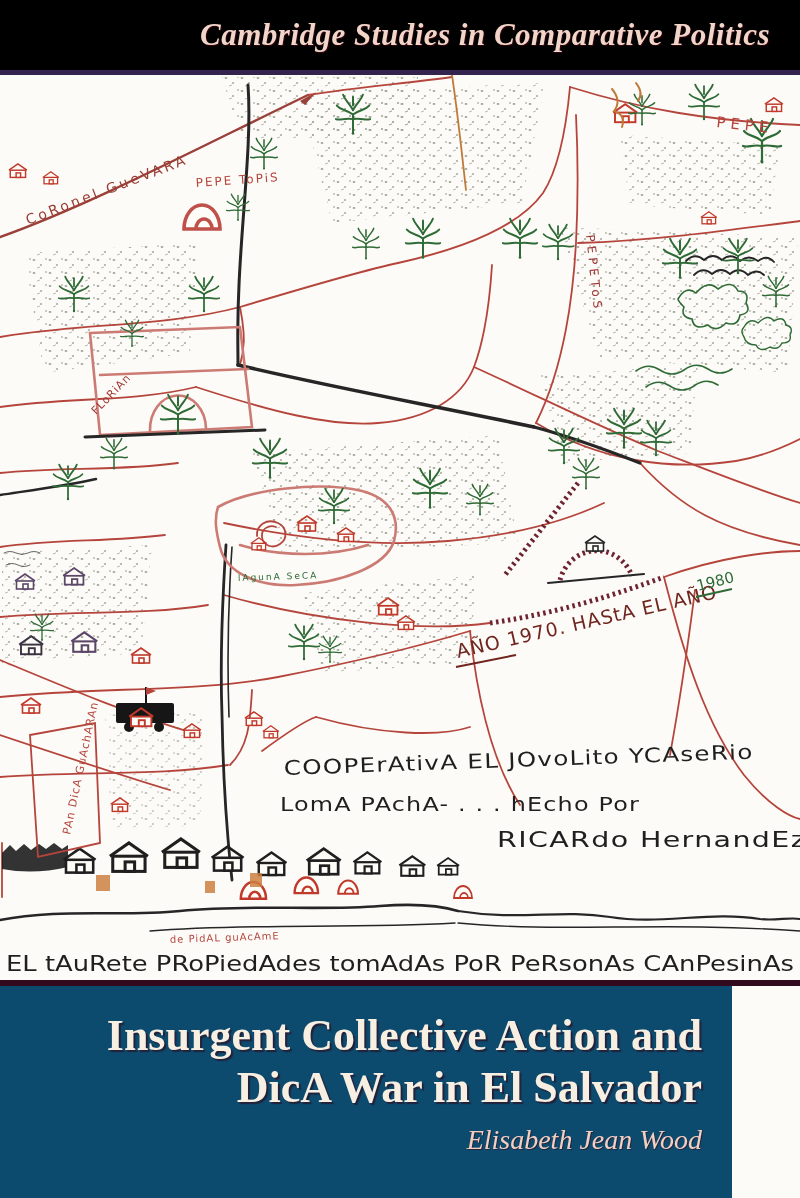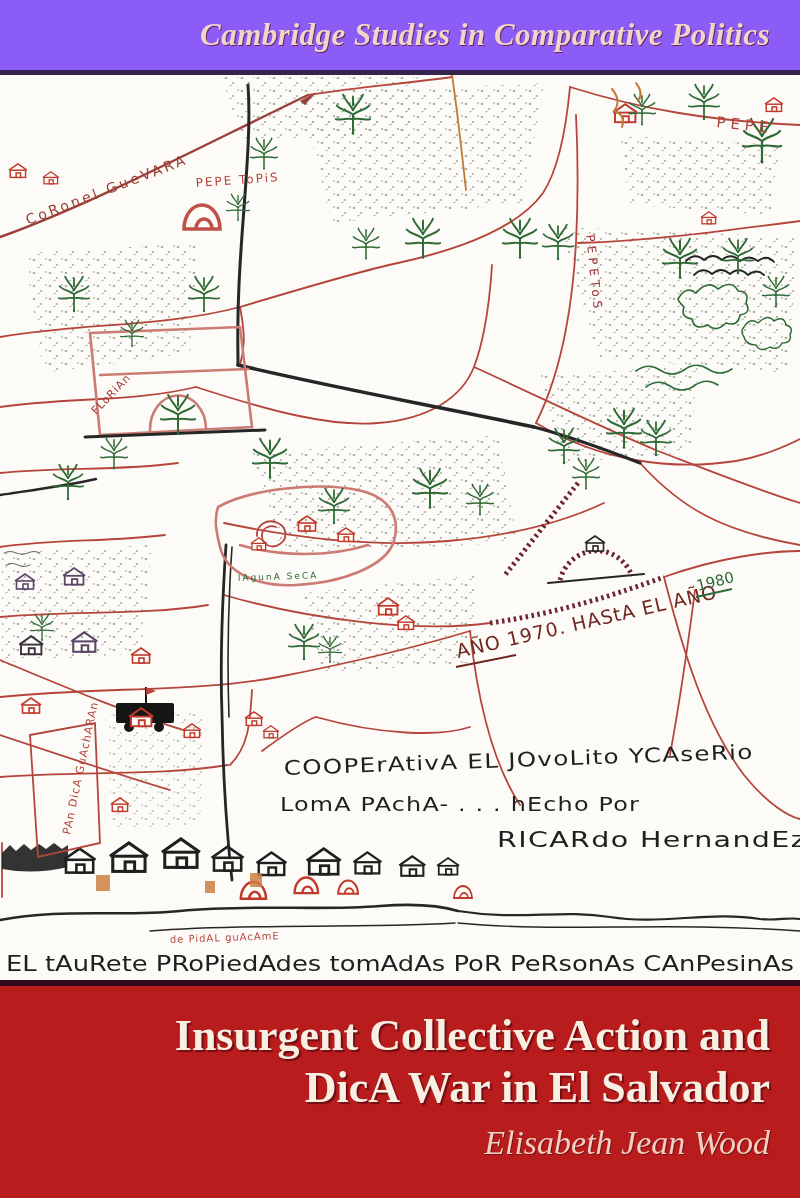"Cambridge Studies in Comparative" .banner-top { background: #8b5cf6 -> #000000 }
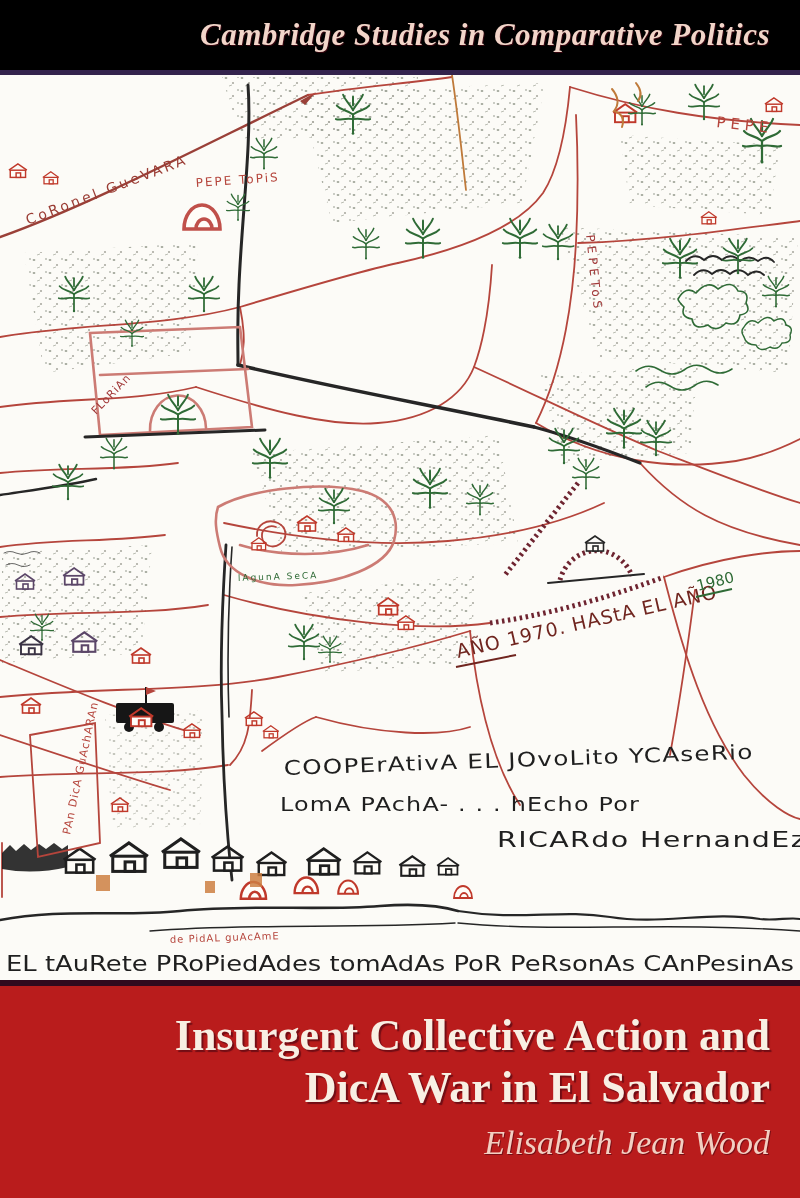"Insurgent Collective Action and" .banner-bottom { background: #b91c1c -> #0c4a6e; width: 800px -> 732px }
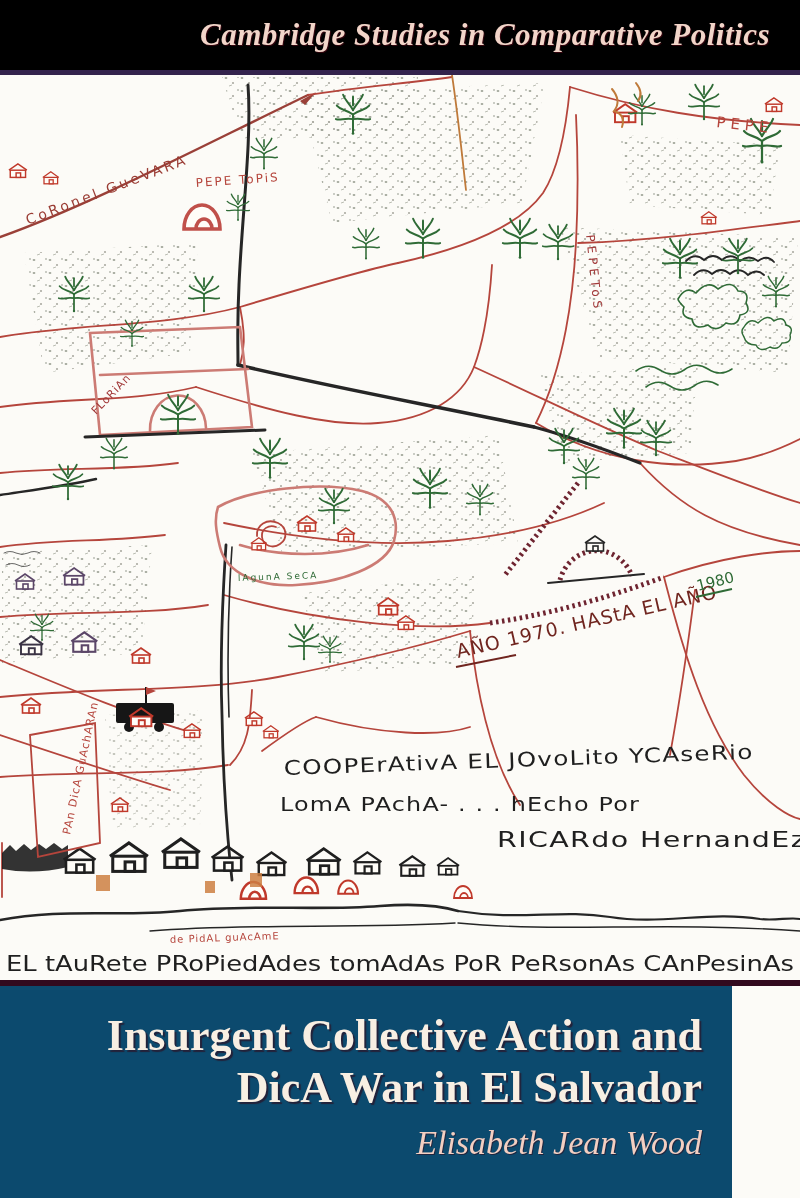"Elisabeth Jean Wood" .author { font-size: 34px -> 28px }
